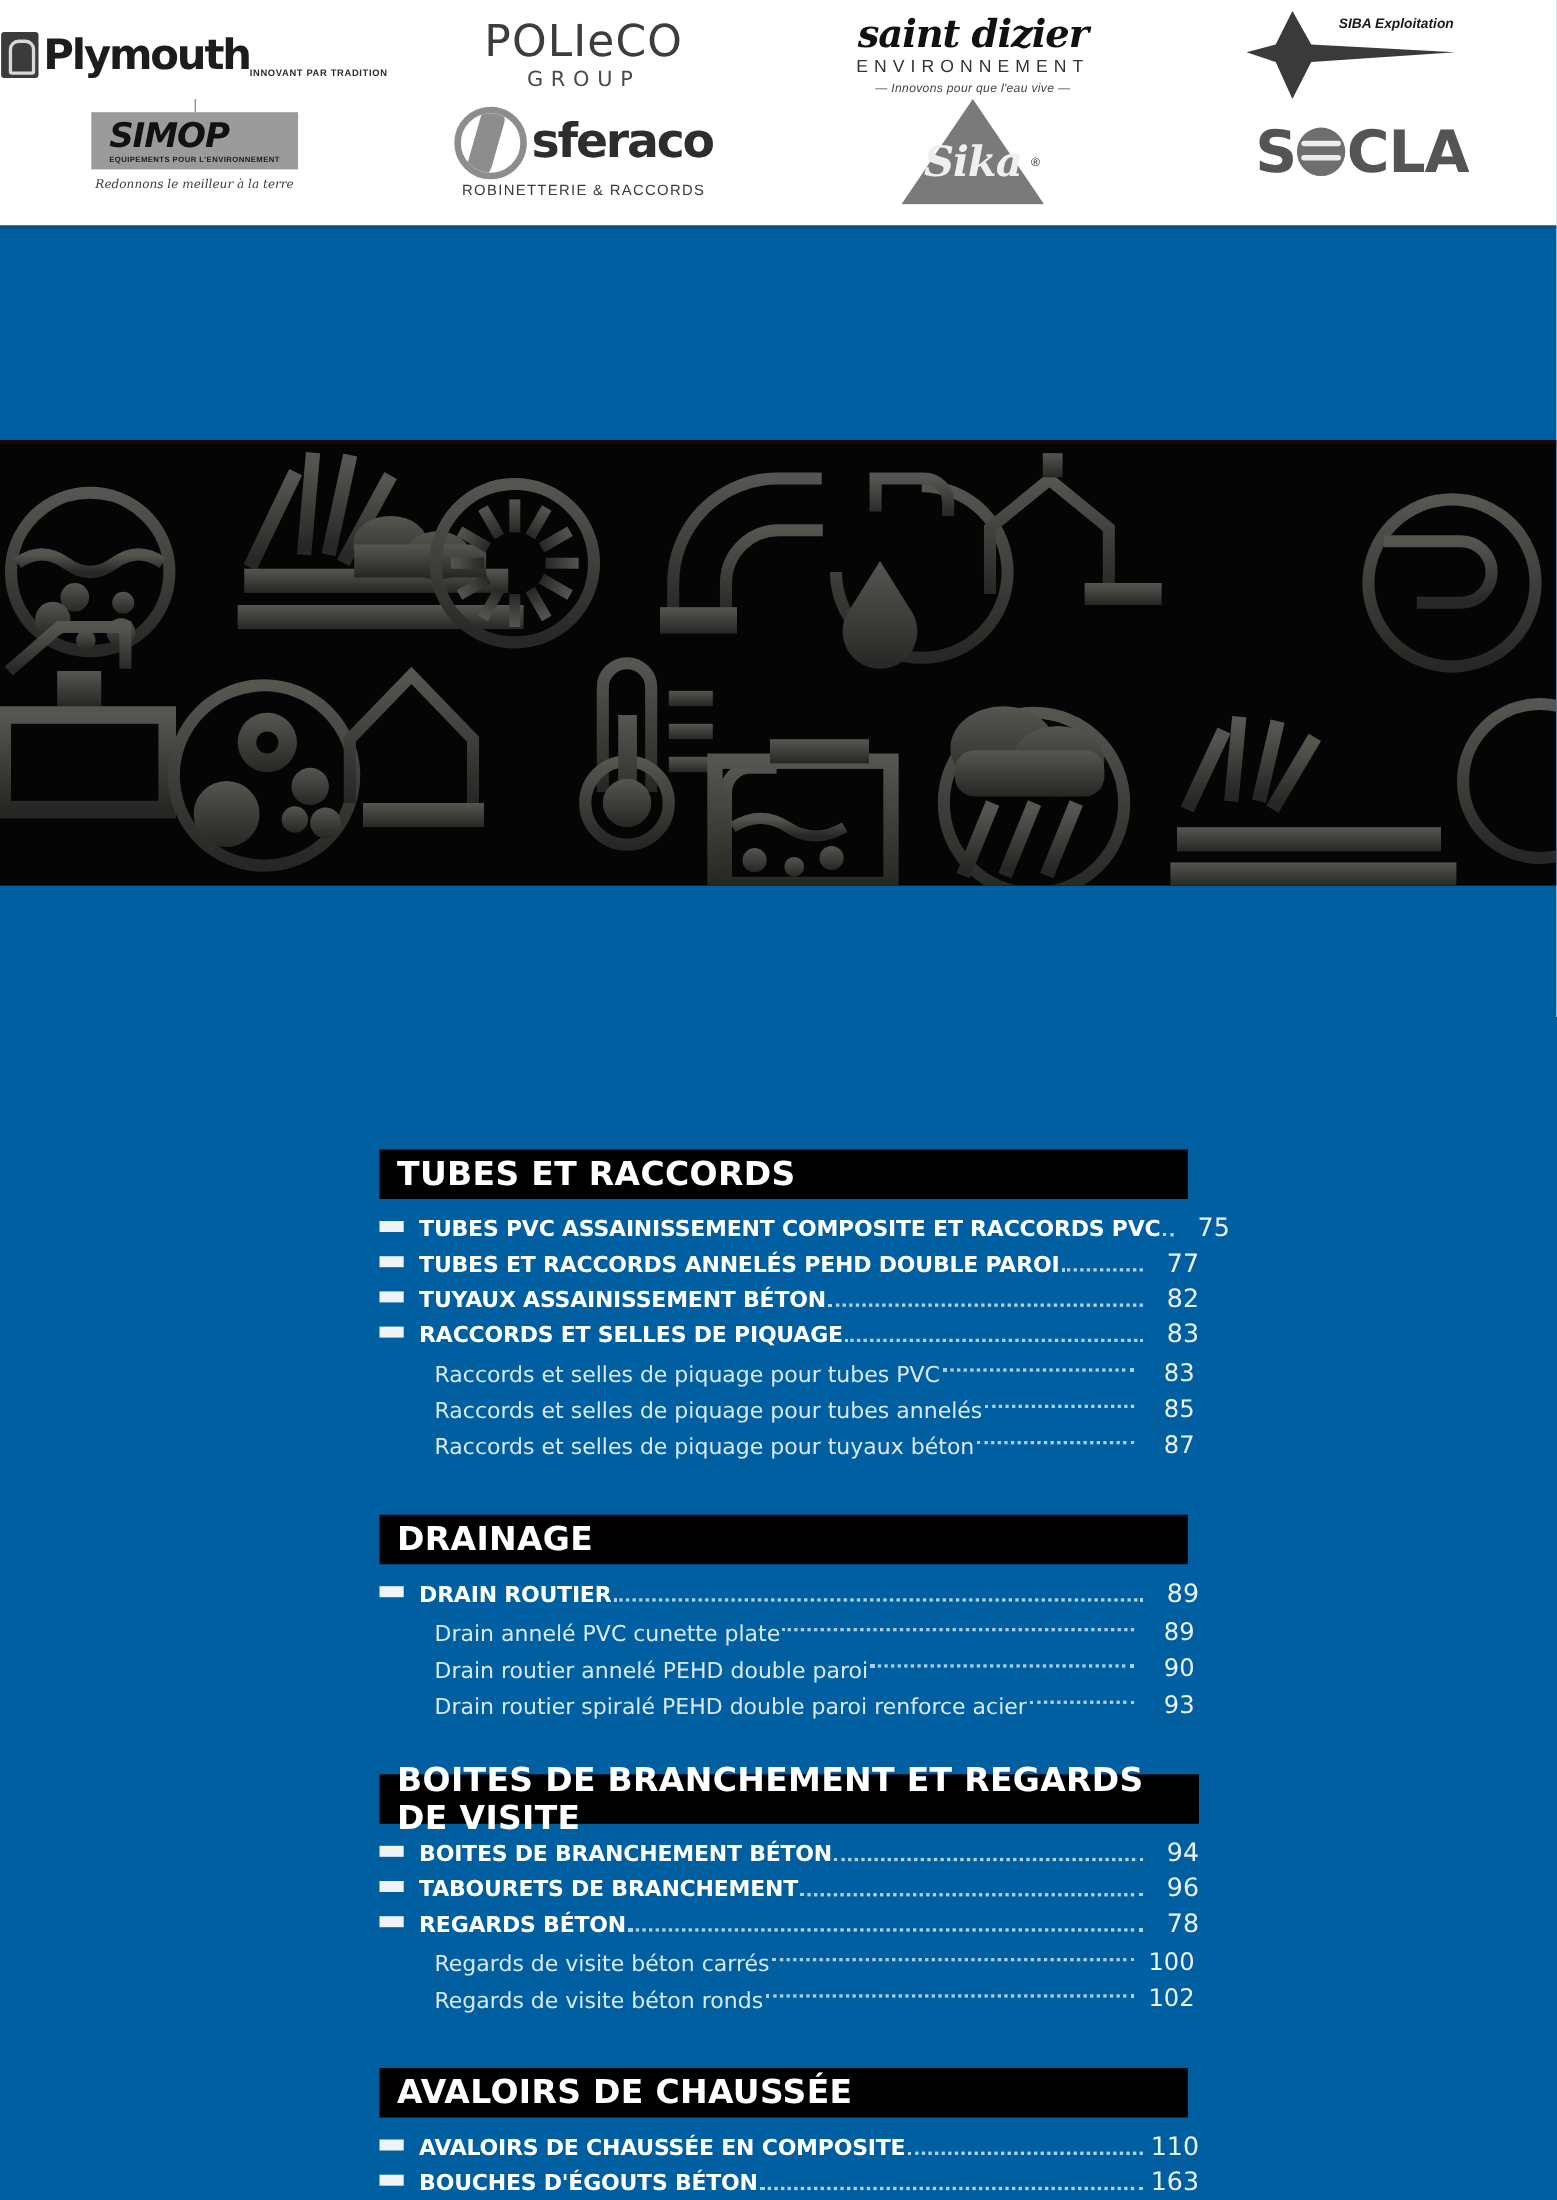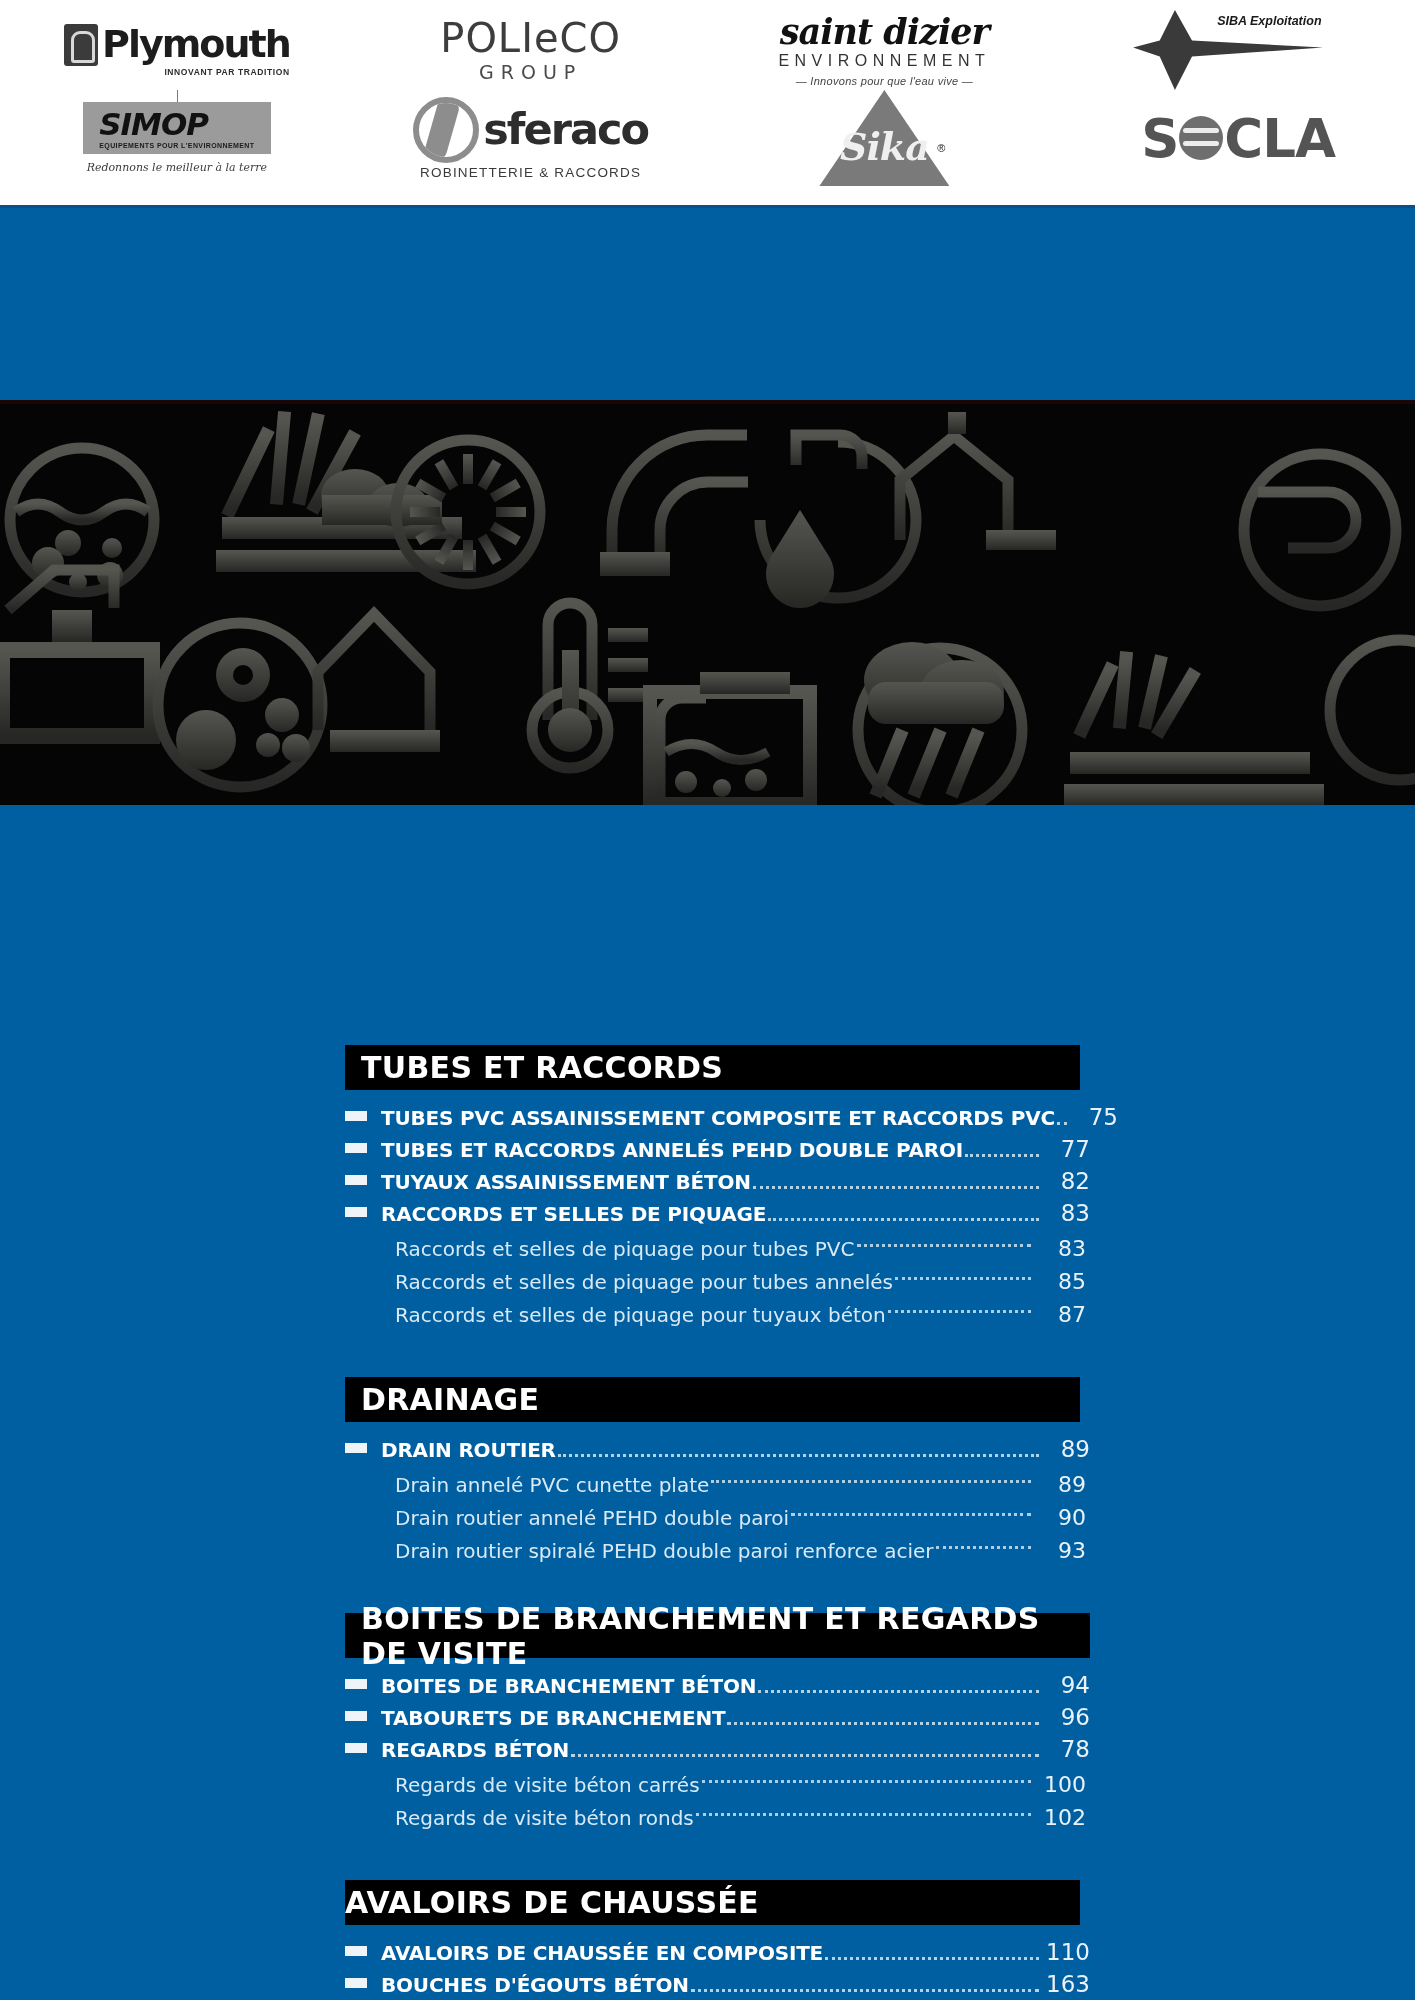"Plymouth" .lg-plymouth { flex-direction: column -> row }
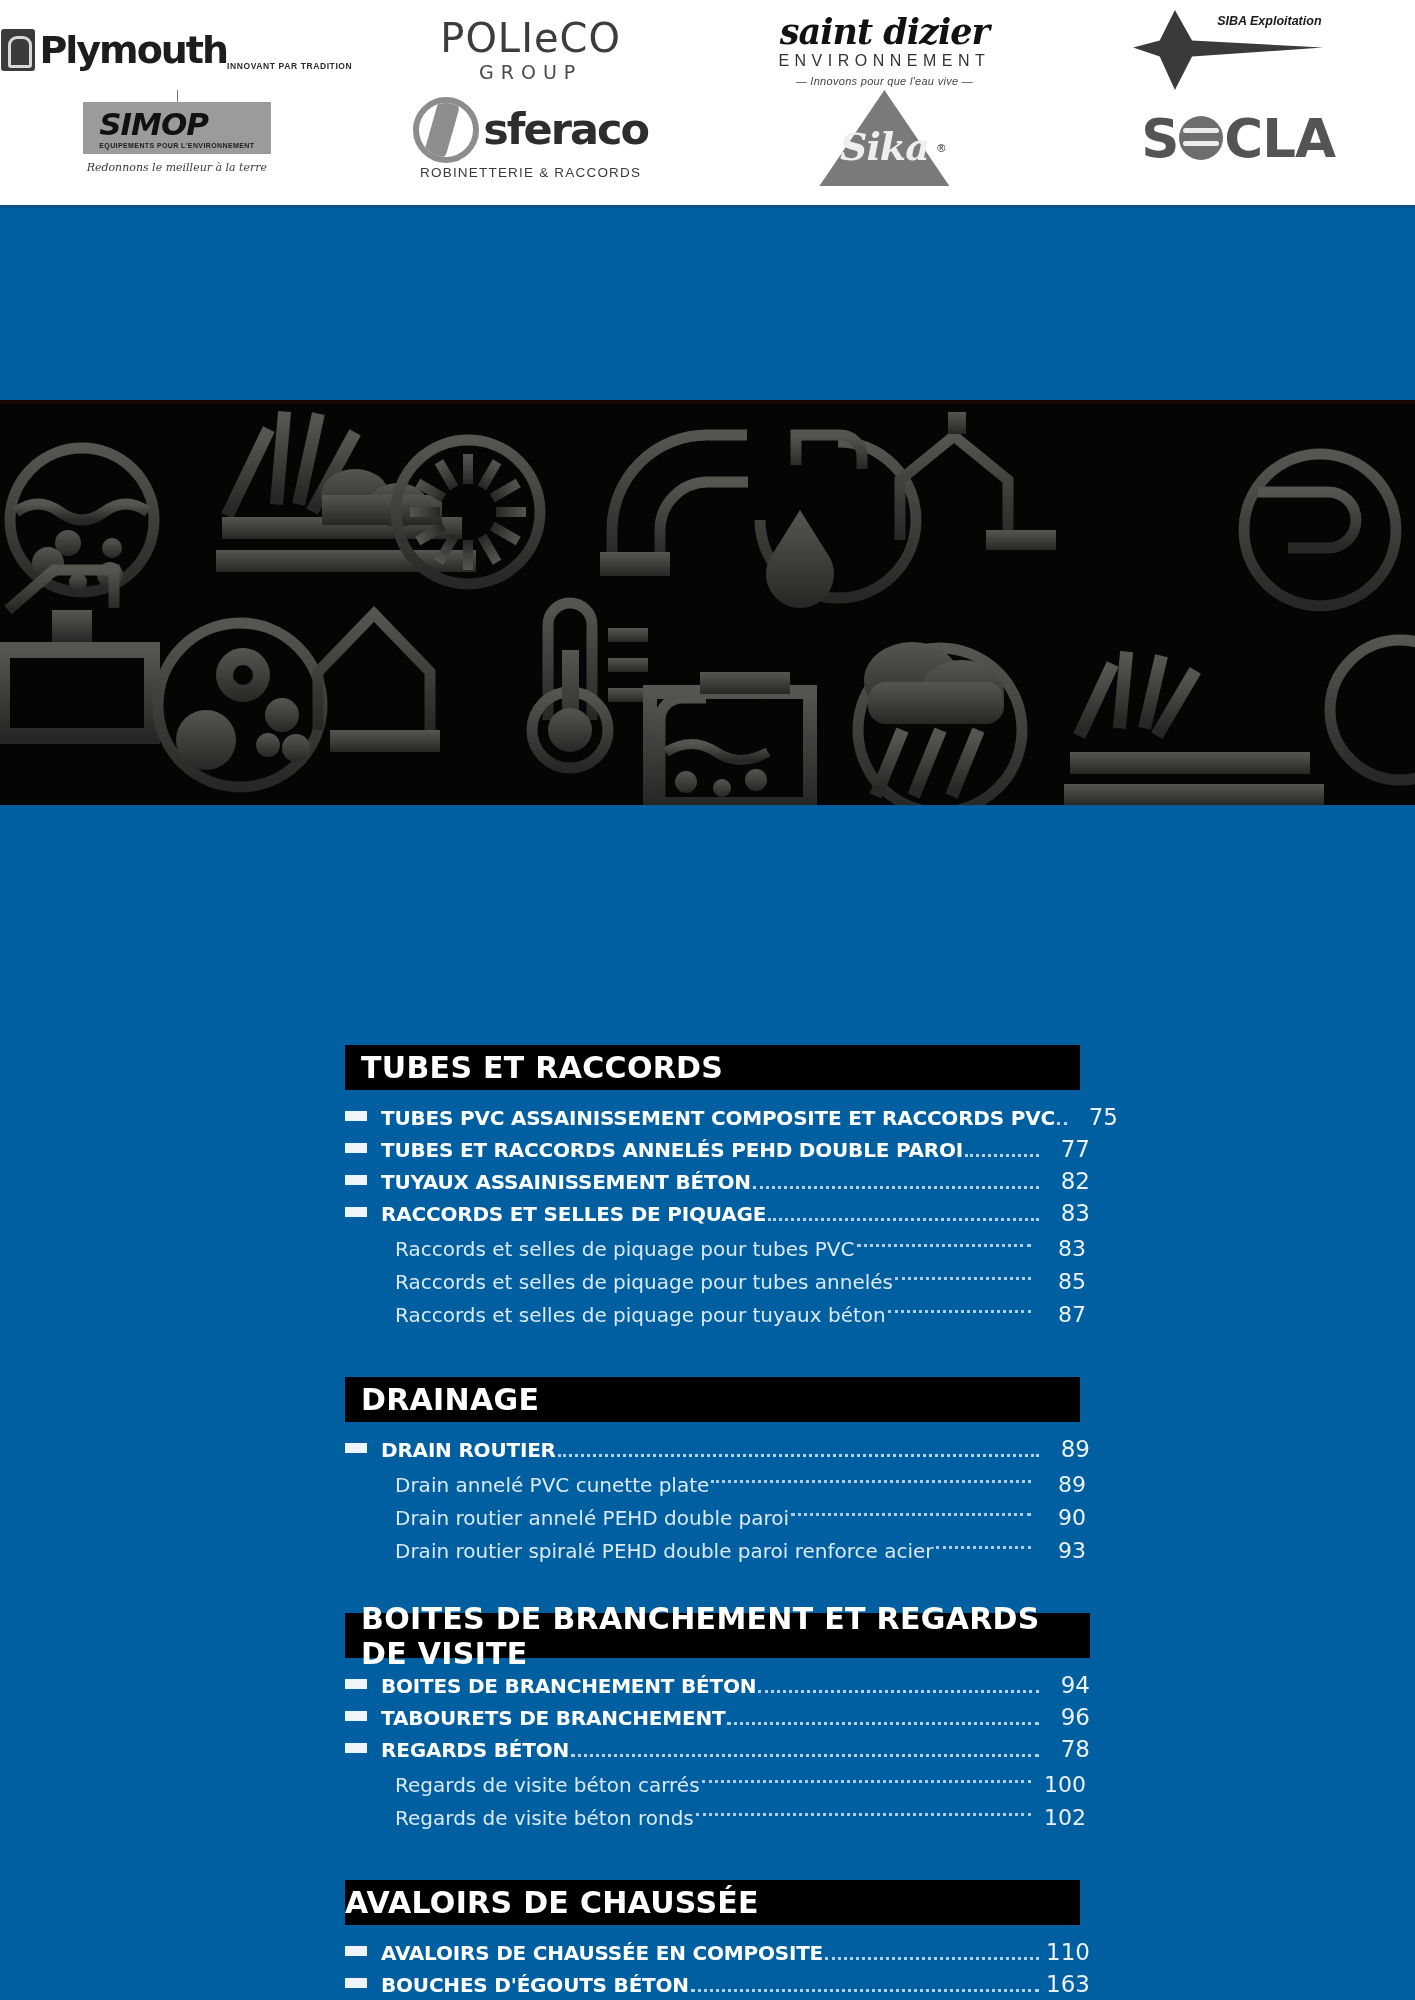"AVALOIRS DE CHAUSSÉE" .sec-head.w4 { padding-left: none -> 16px }
